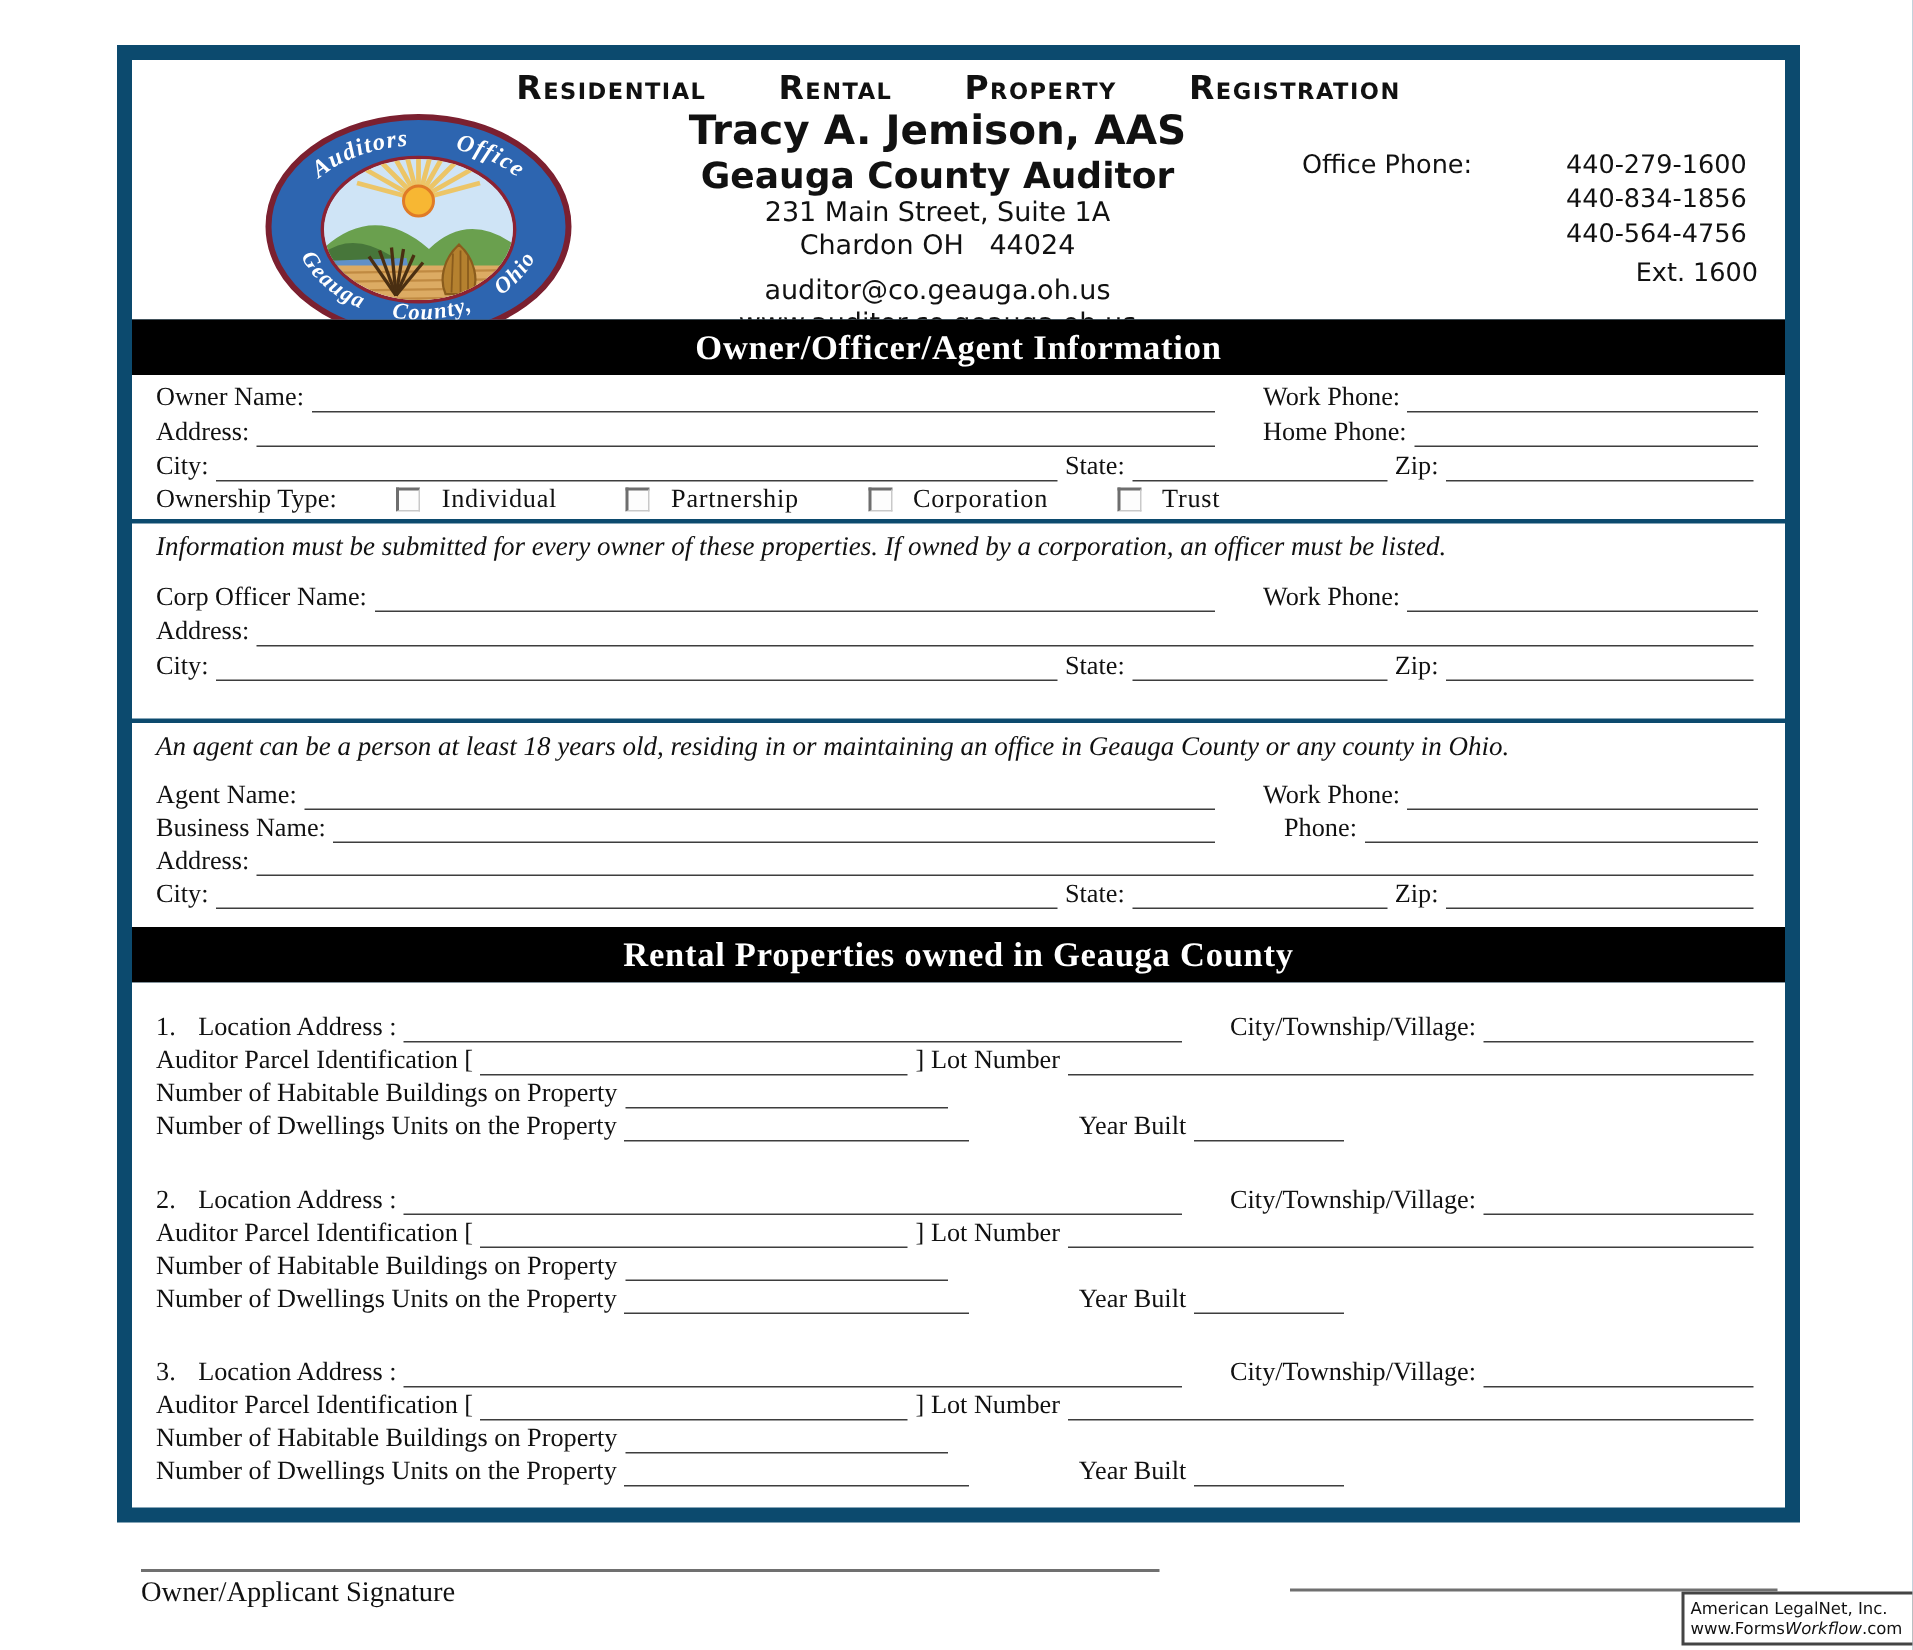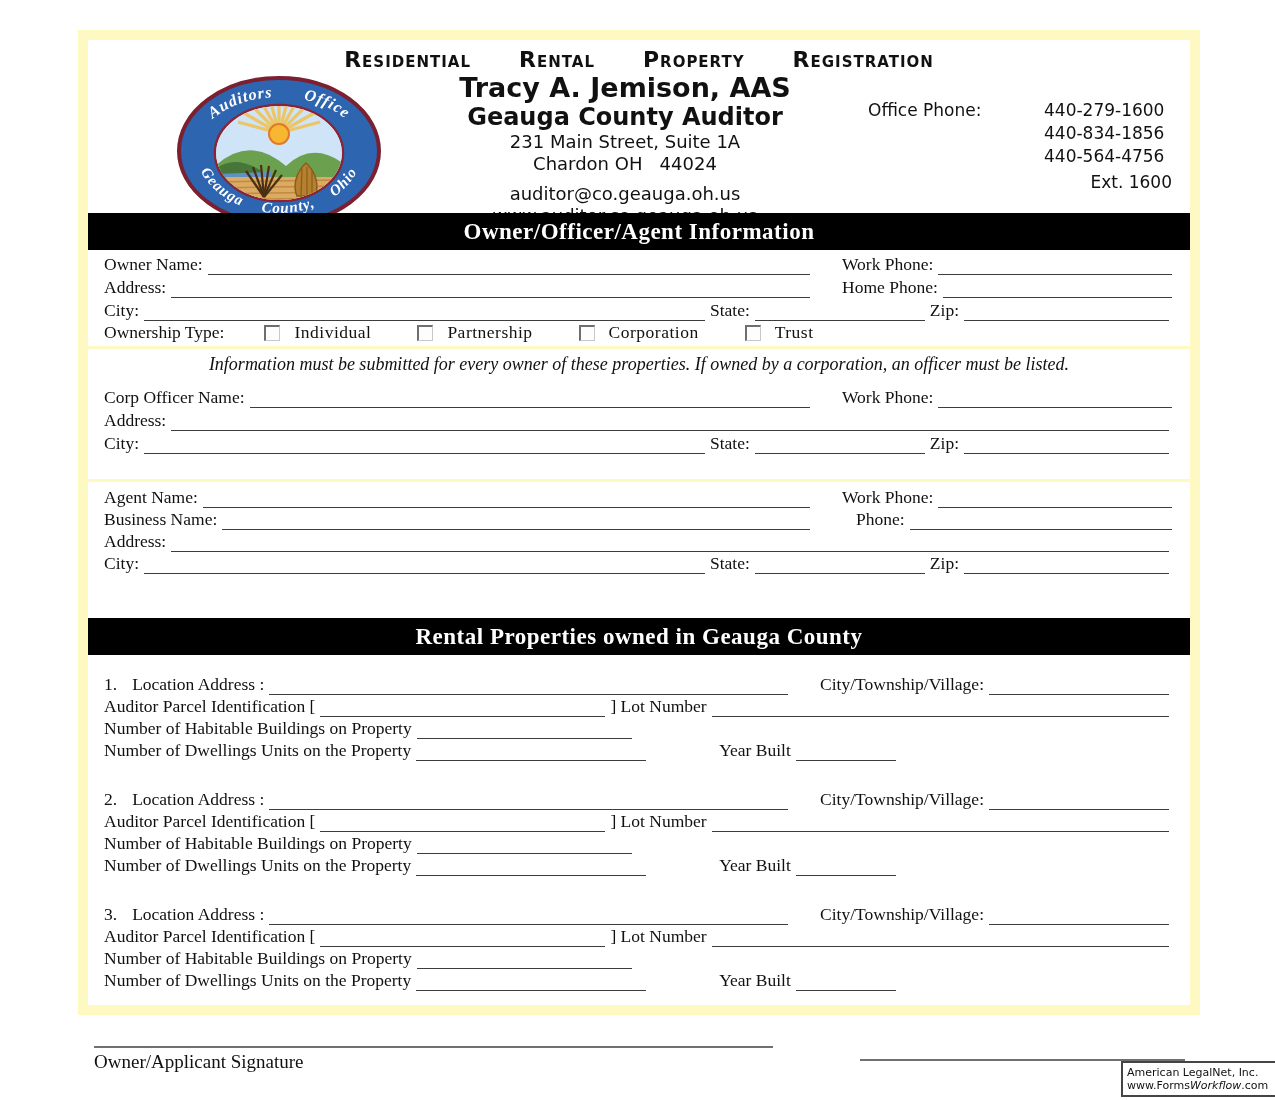"Residential" .frame { background: #fef9c3 -> #0c4a6e }
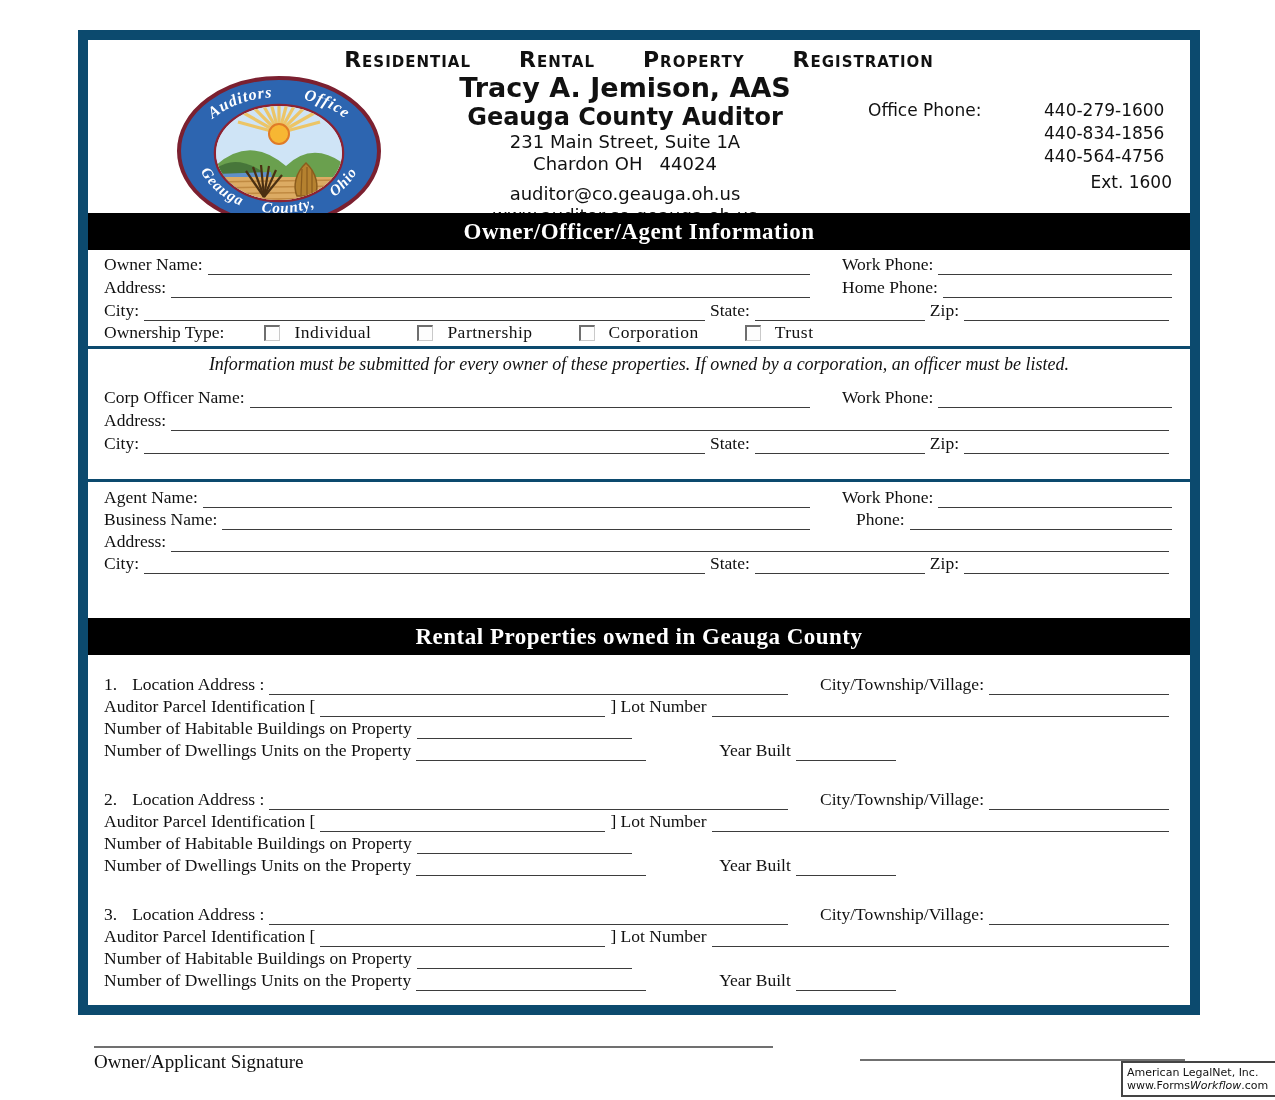"Information must be submitted for" .note { text-align: center -> none }
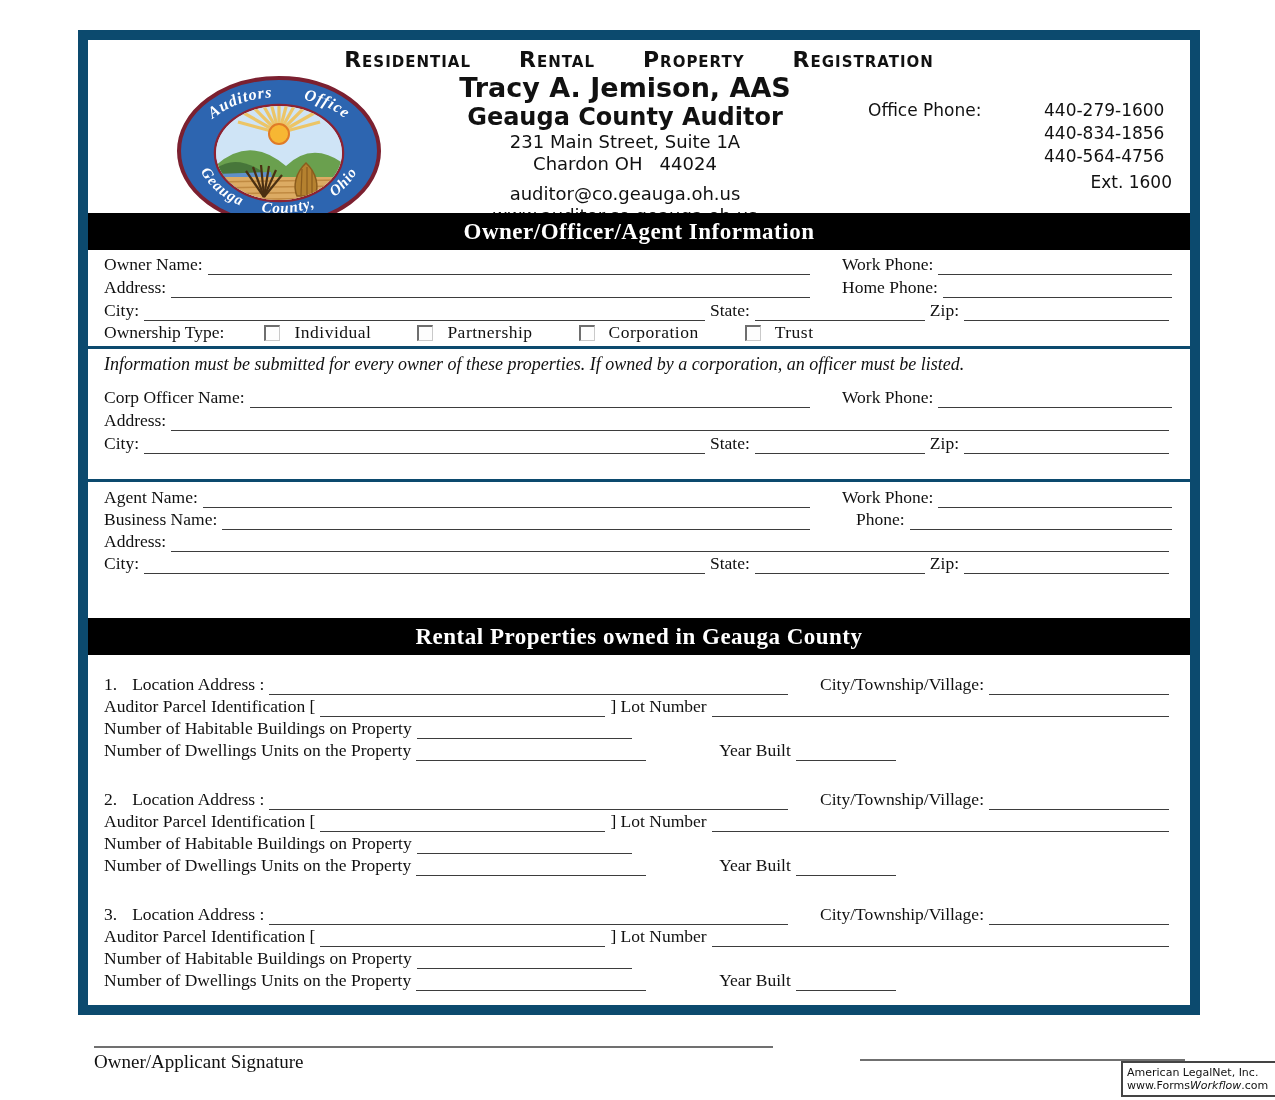"An agent can be a" div.note { html: none -> <div>An agent can be a person at least 18 years old, residing in or maintaining an office in Geauga County or any county in Ohio.</div> }
